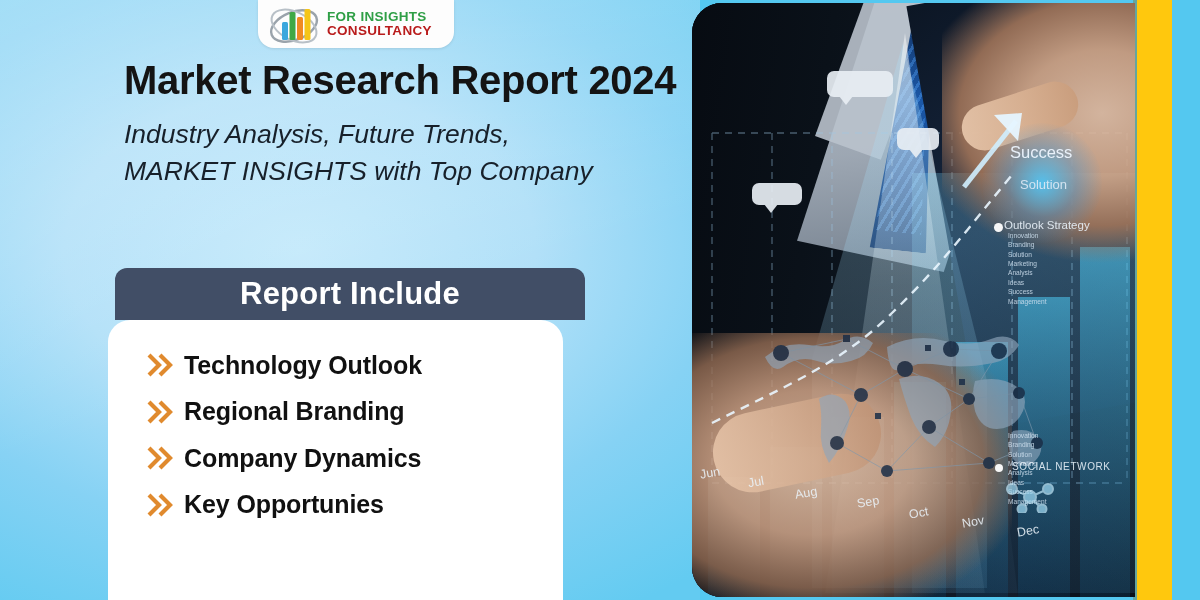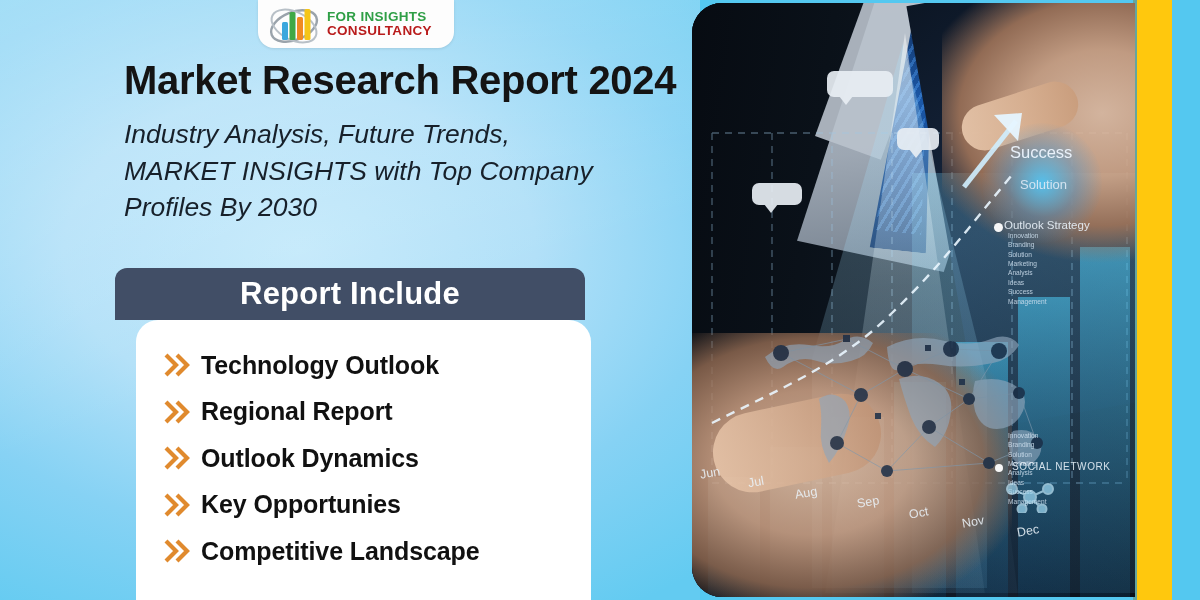"Profiles By 2030" span { html: <span>Profiles By 2030</span> -> none }
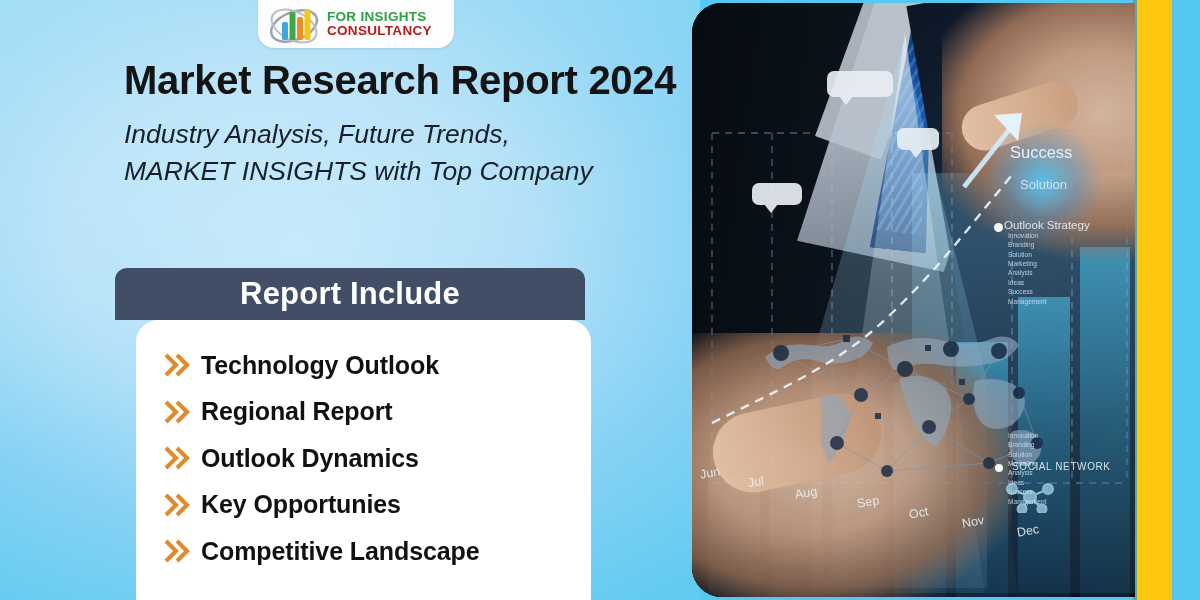"Technology Outlook" .ri-card { left: 136px -> 108px; padding: 22px 0 0 0 -> 22px 0 0 11px }
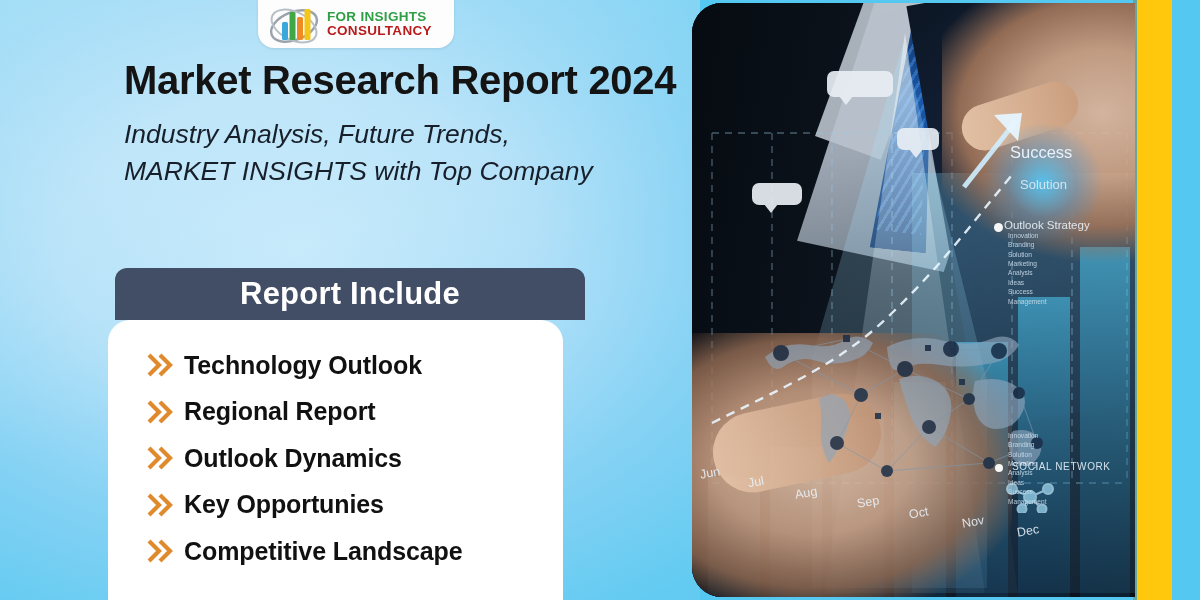"Regional Report" span.ri-label { text: Report -> Branding }
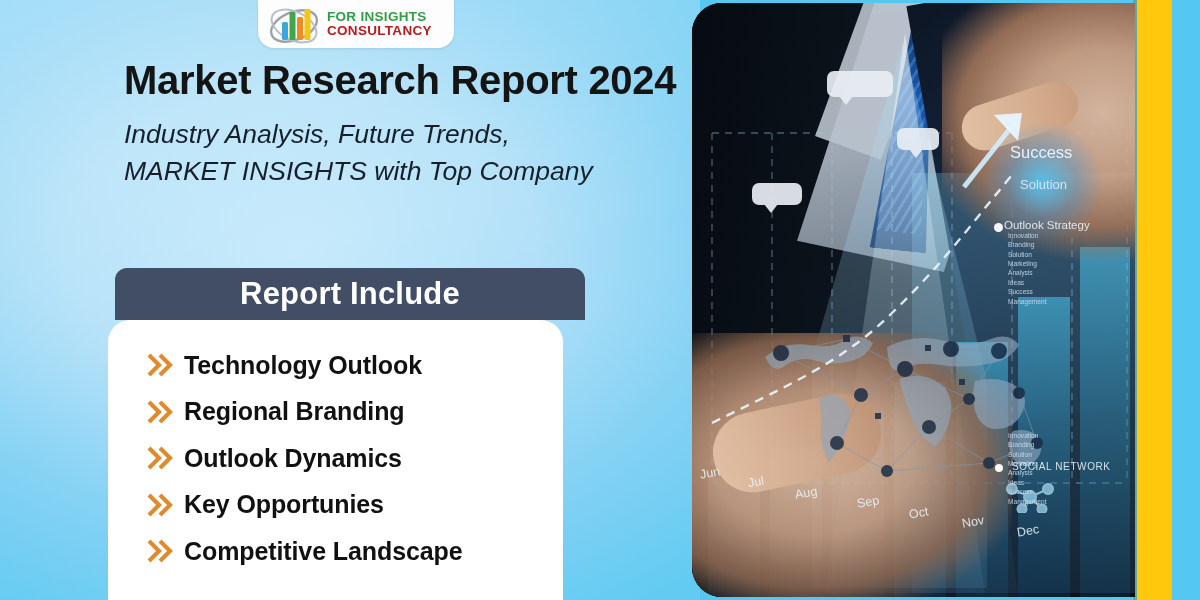"Outlook Dynamics" span.ri-label { text: Outlook -> Company }
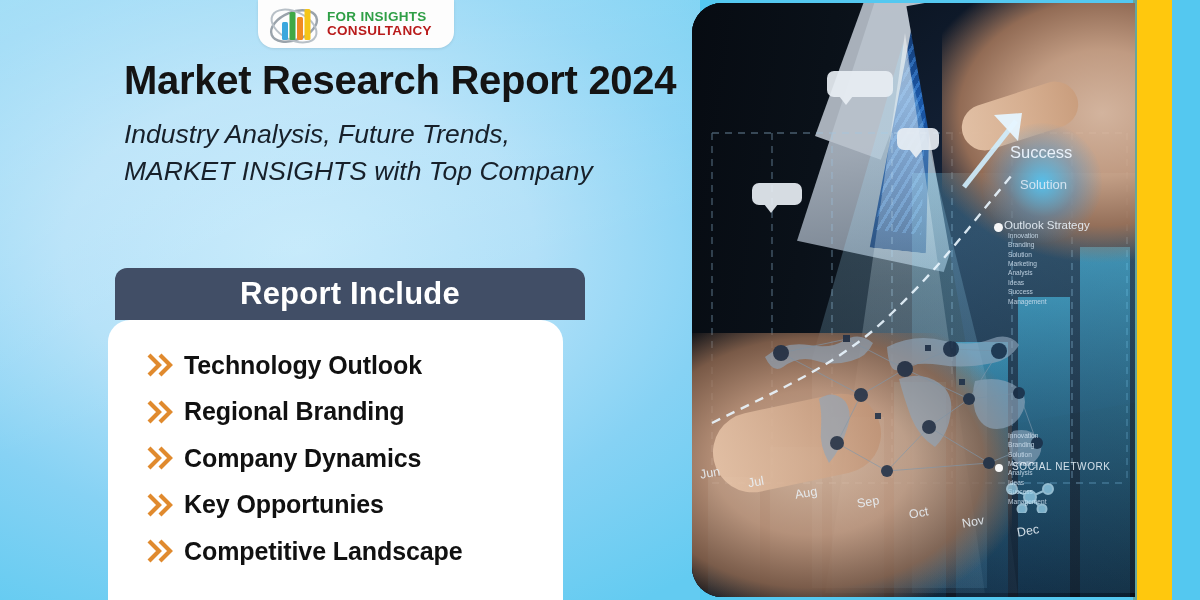"Competitive Landscape" li.ri-item { html: <li> <svg> <path></path> <path></path> </svg> <span>Competitive Landscape</span> </li> -> none }
